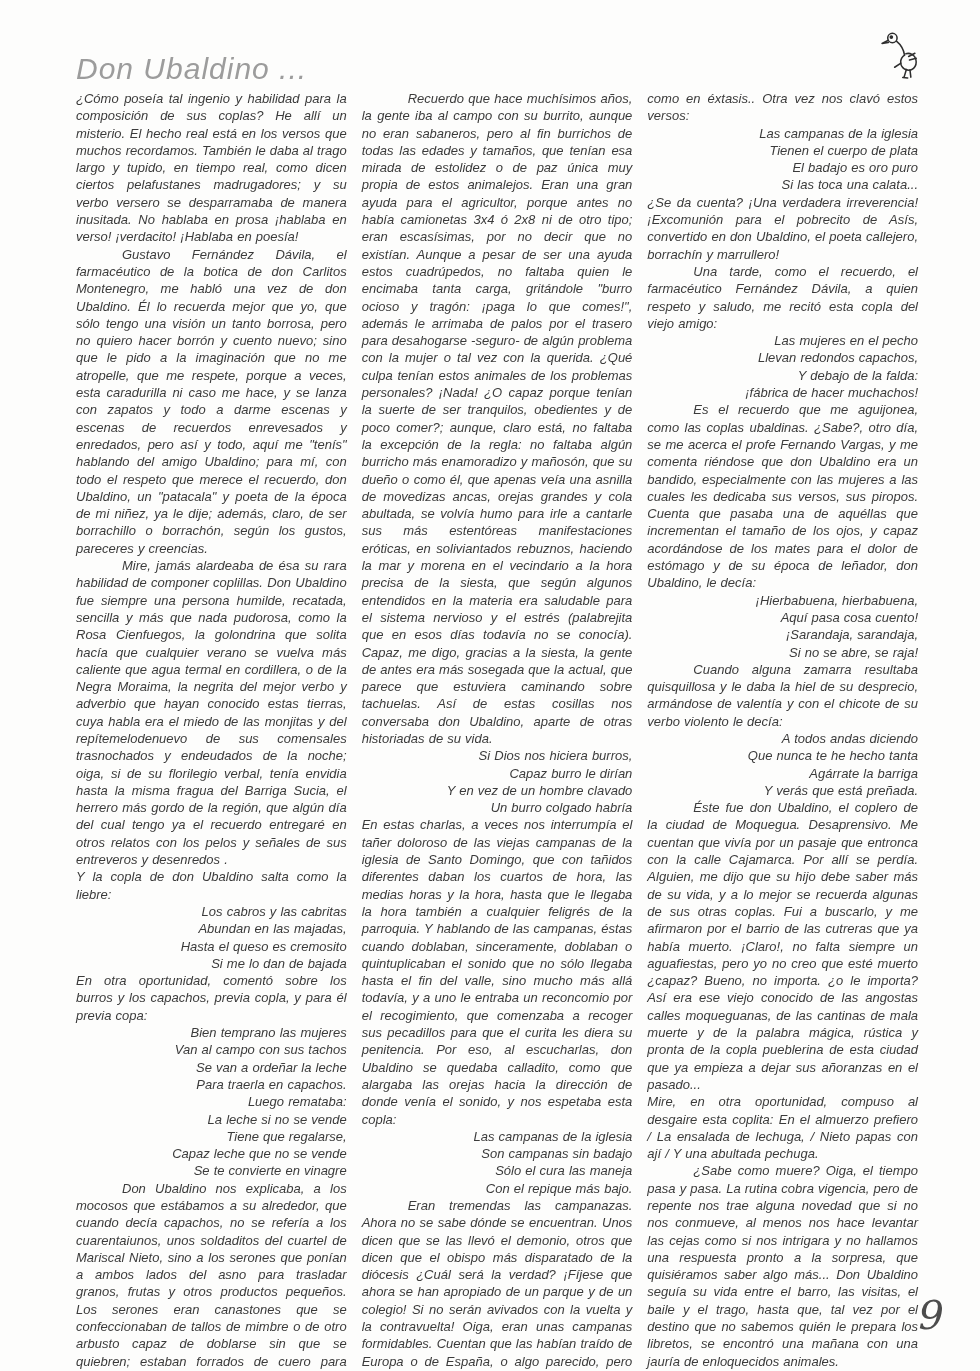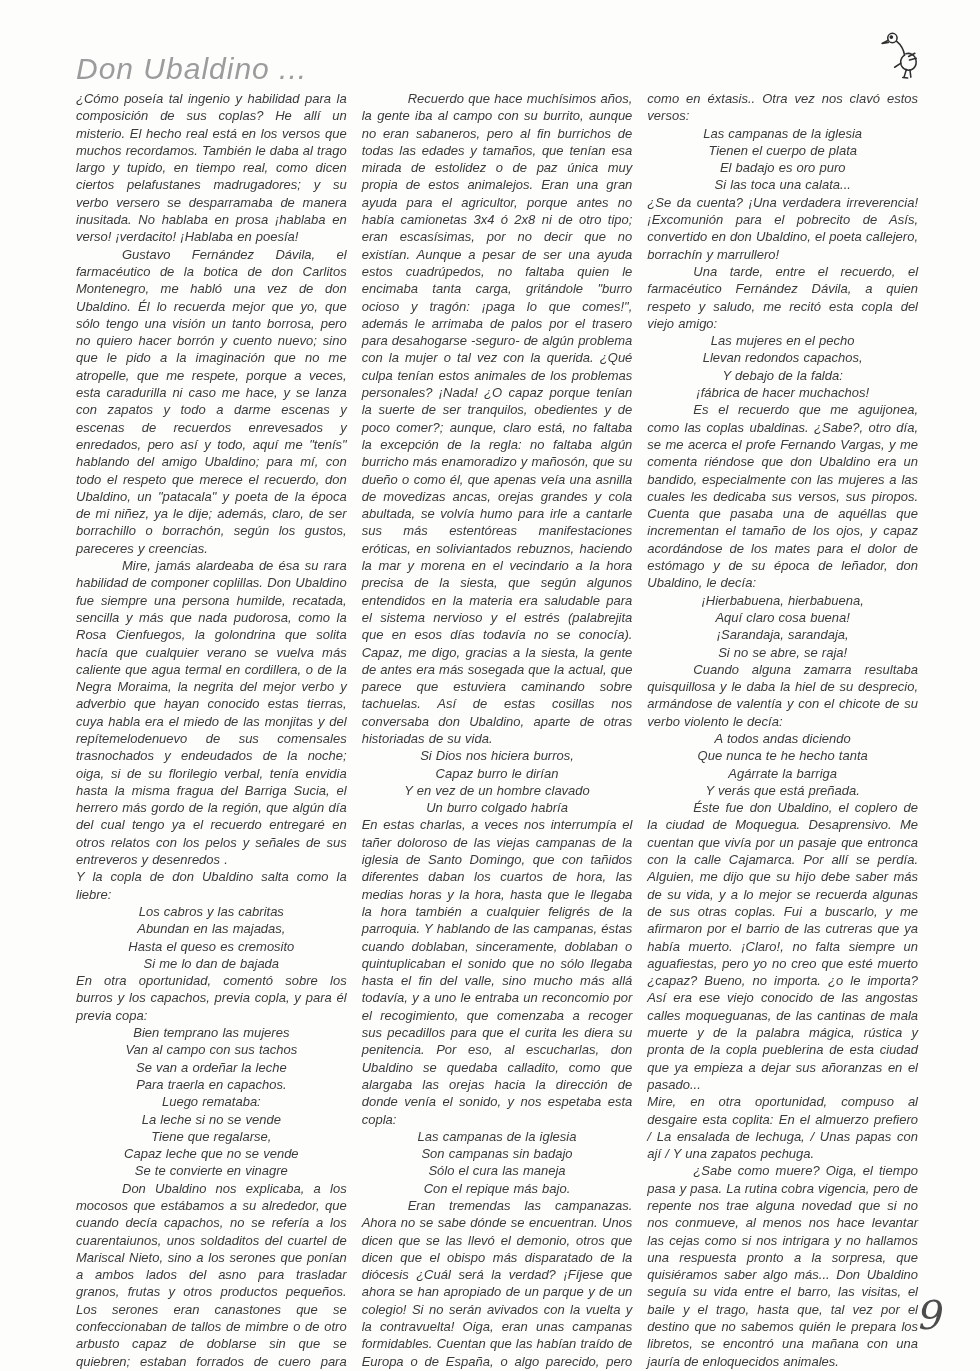"Las campanas de la iglesia" .v { text-align: center -> right }
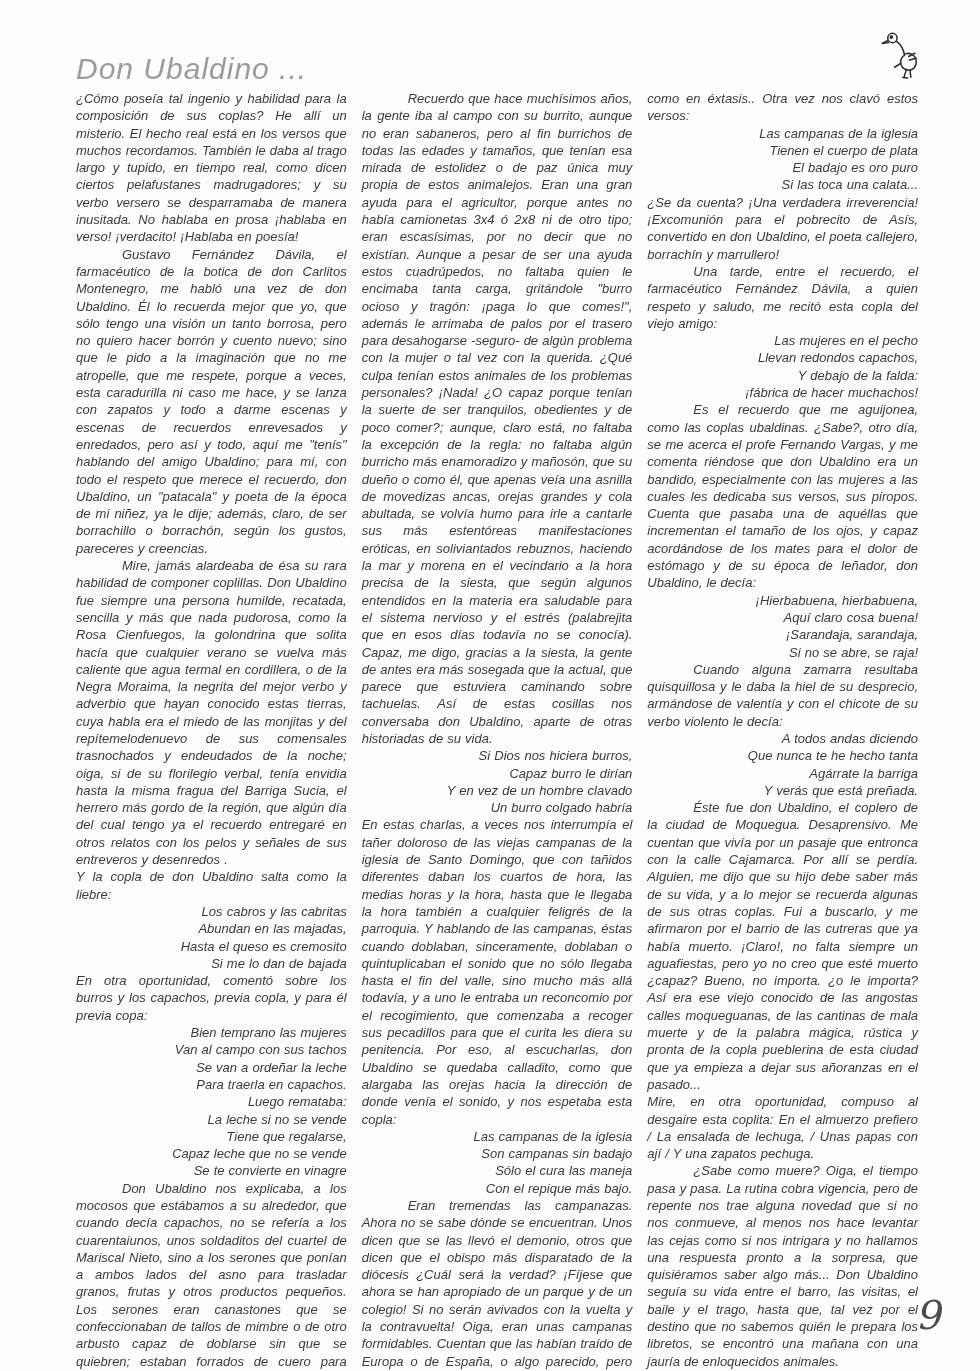"Una tarde, entre el recuerdo," p.blk { text: entre -> como }
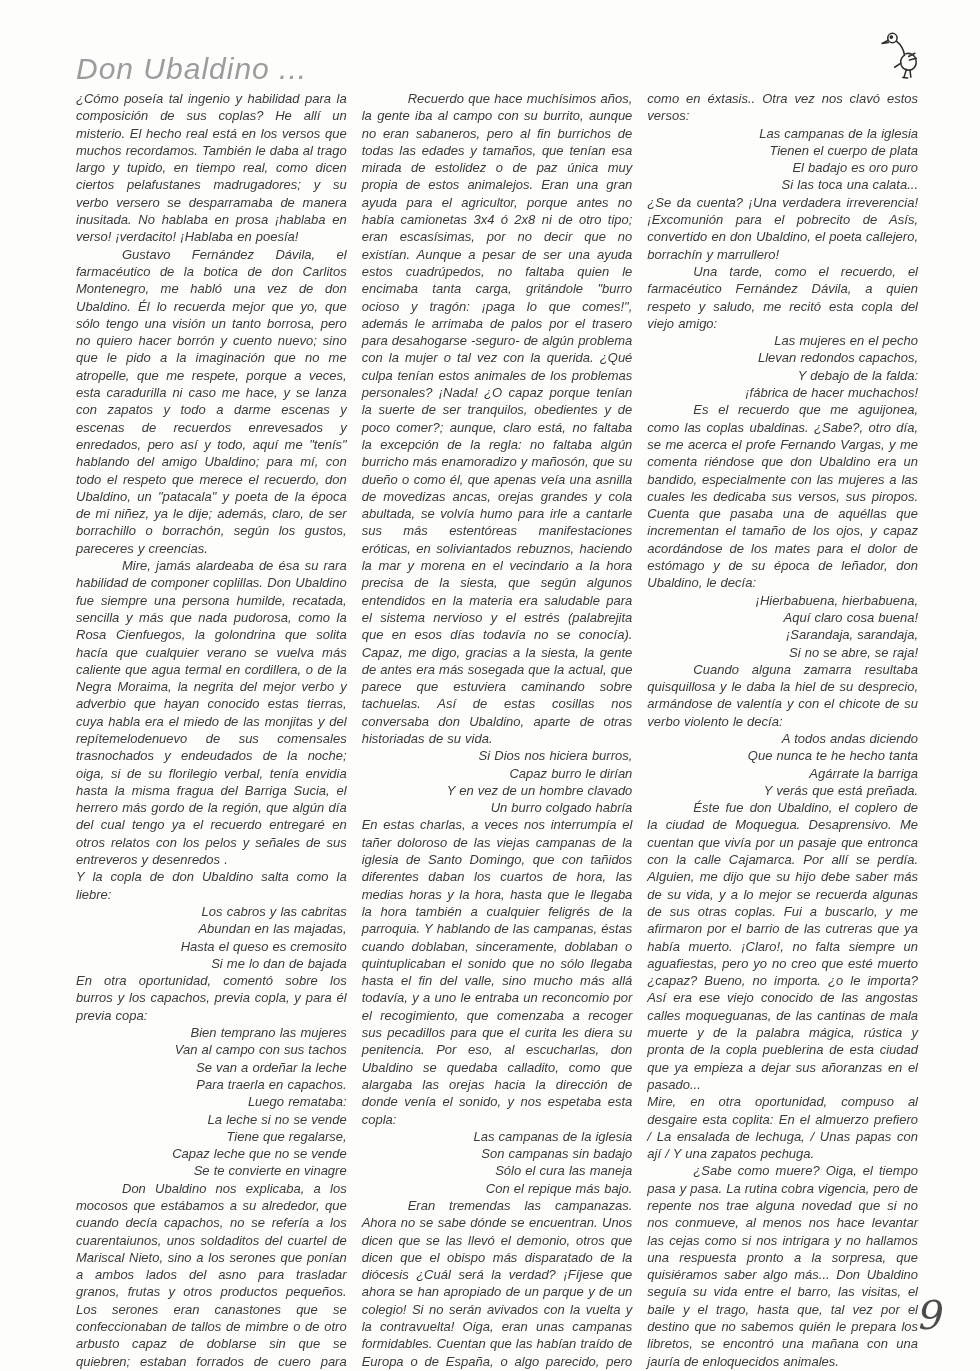"Aquí claro cosa buena!" p.blk { text: claro cosa buena -> pasa cosa cuento }
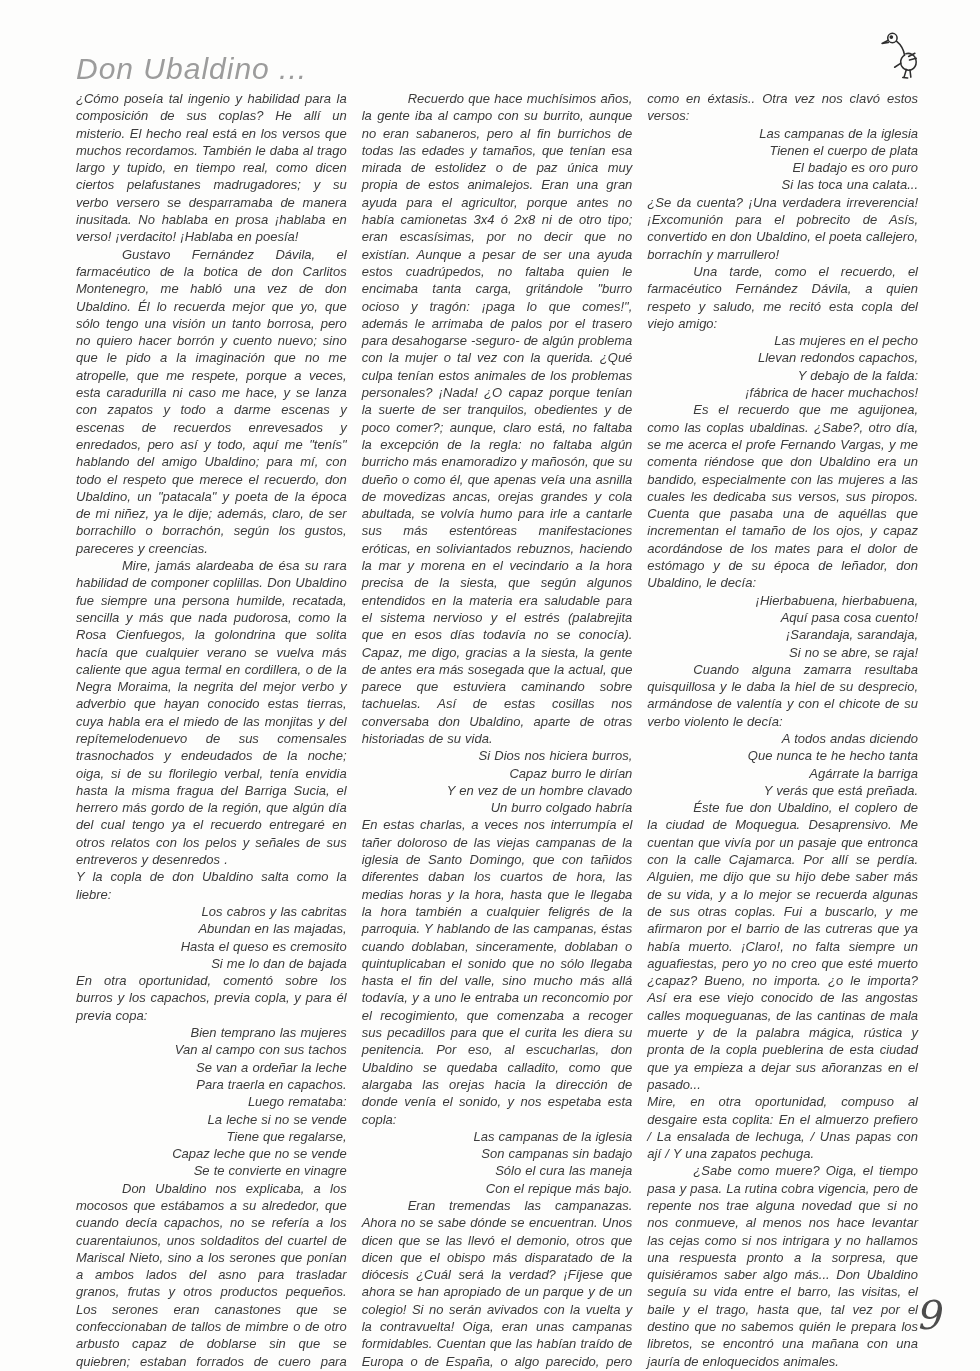"Mire, en otra oportunidad, compuso" p.blk { text: Unas papas con ají / Y una zapatos -> Nieto papas con ají / Y una abultada }
